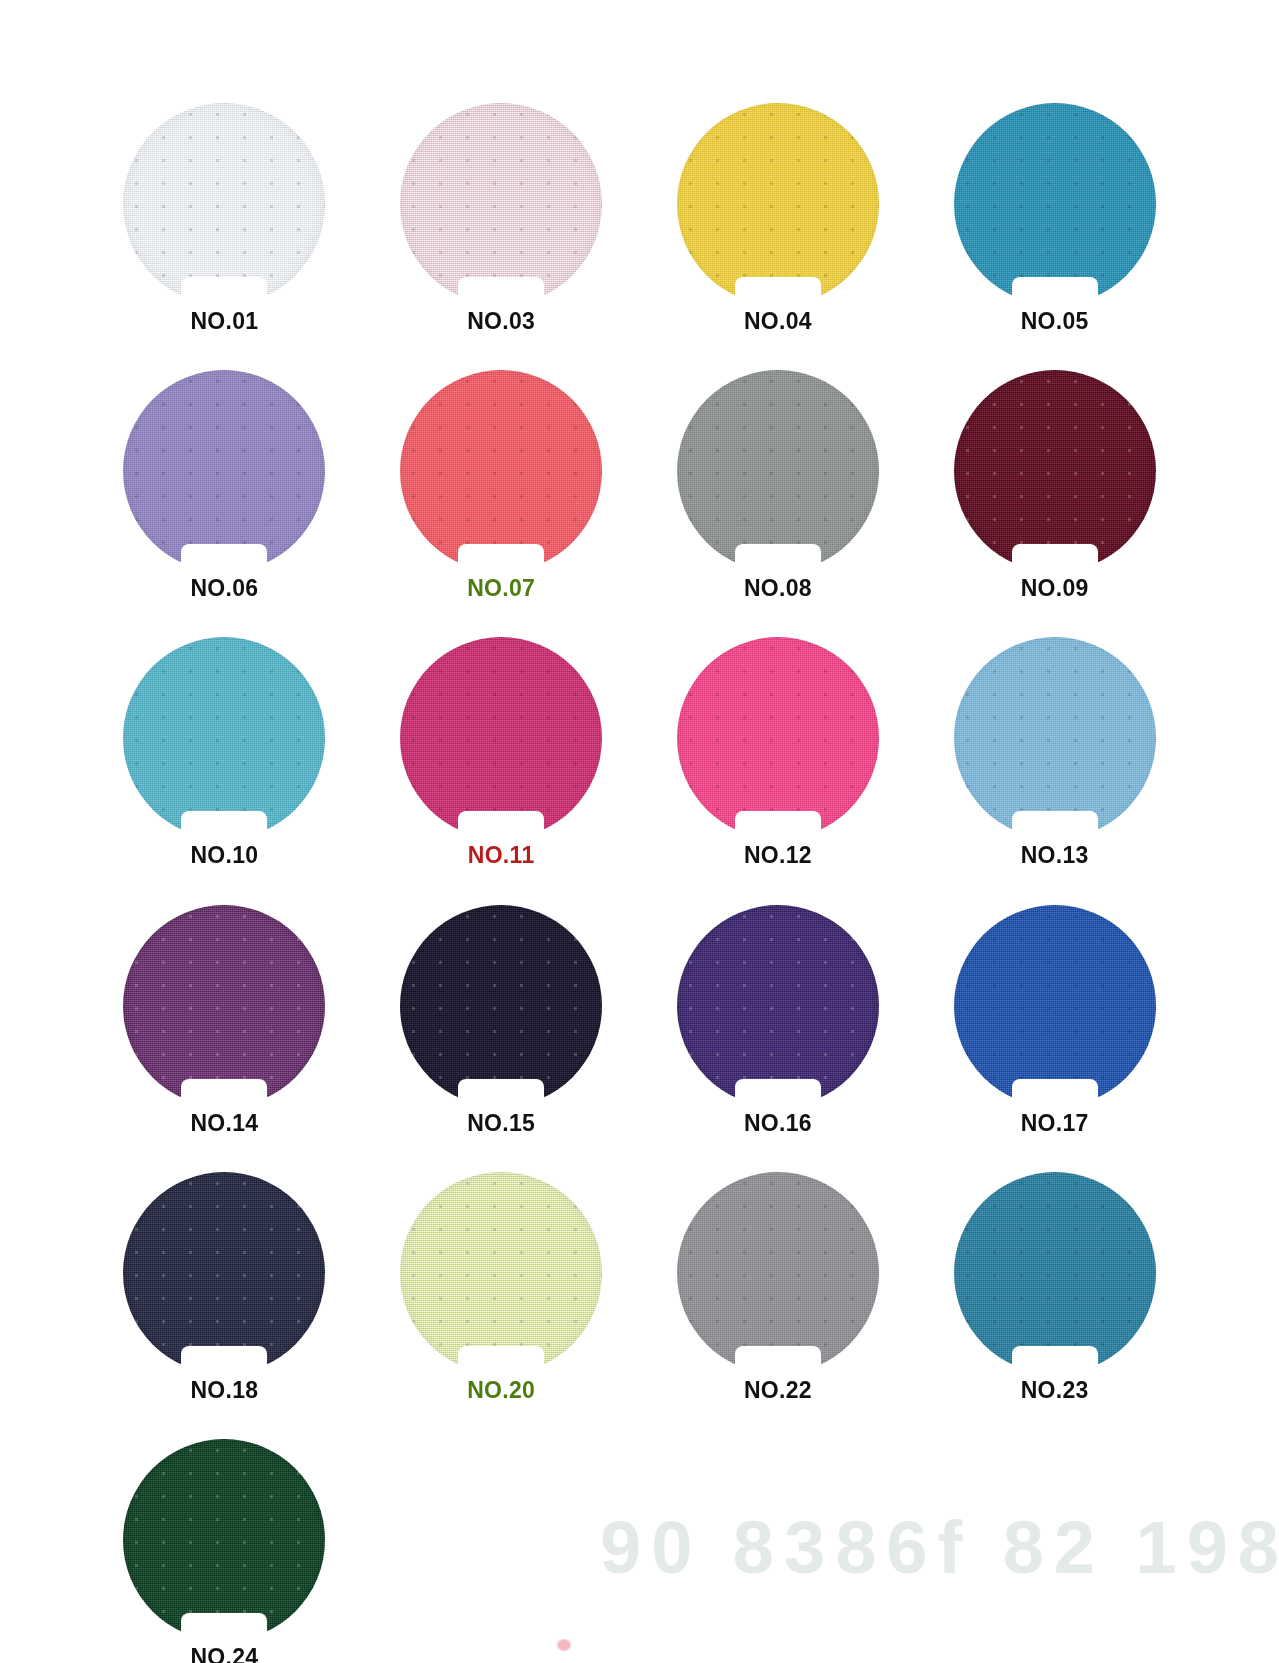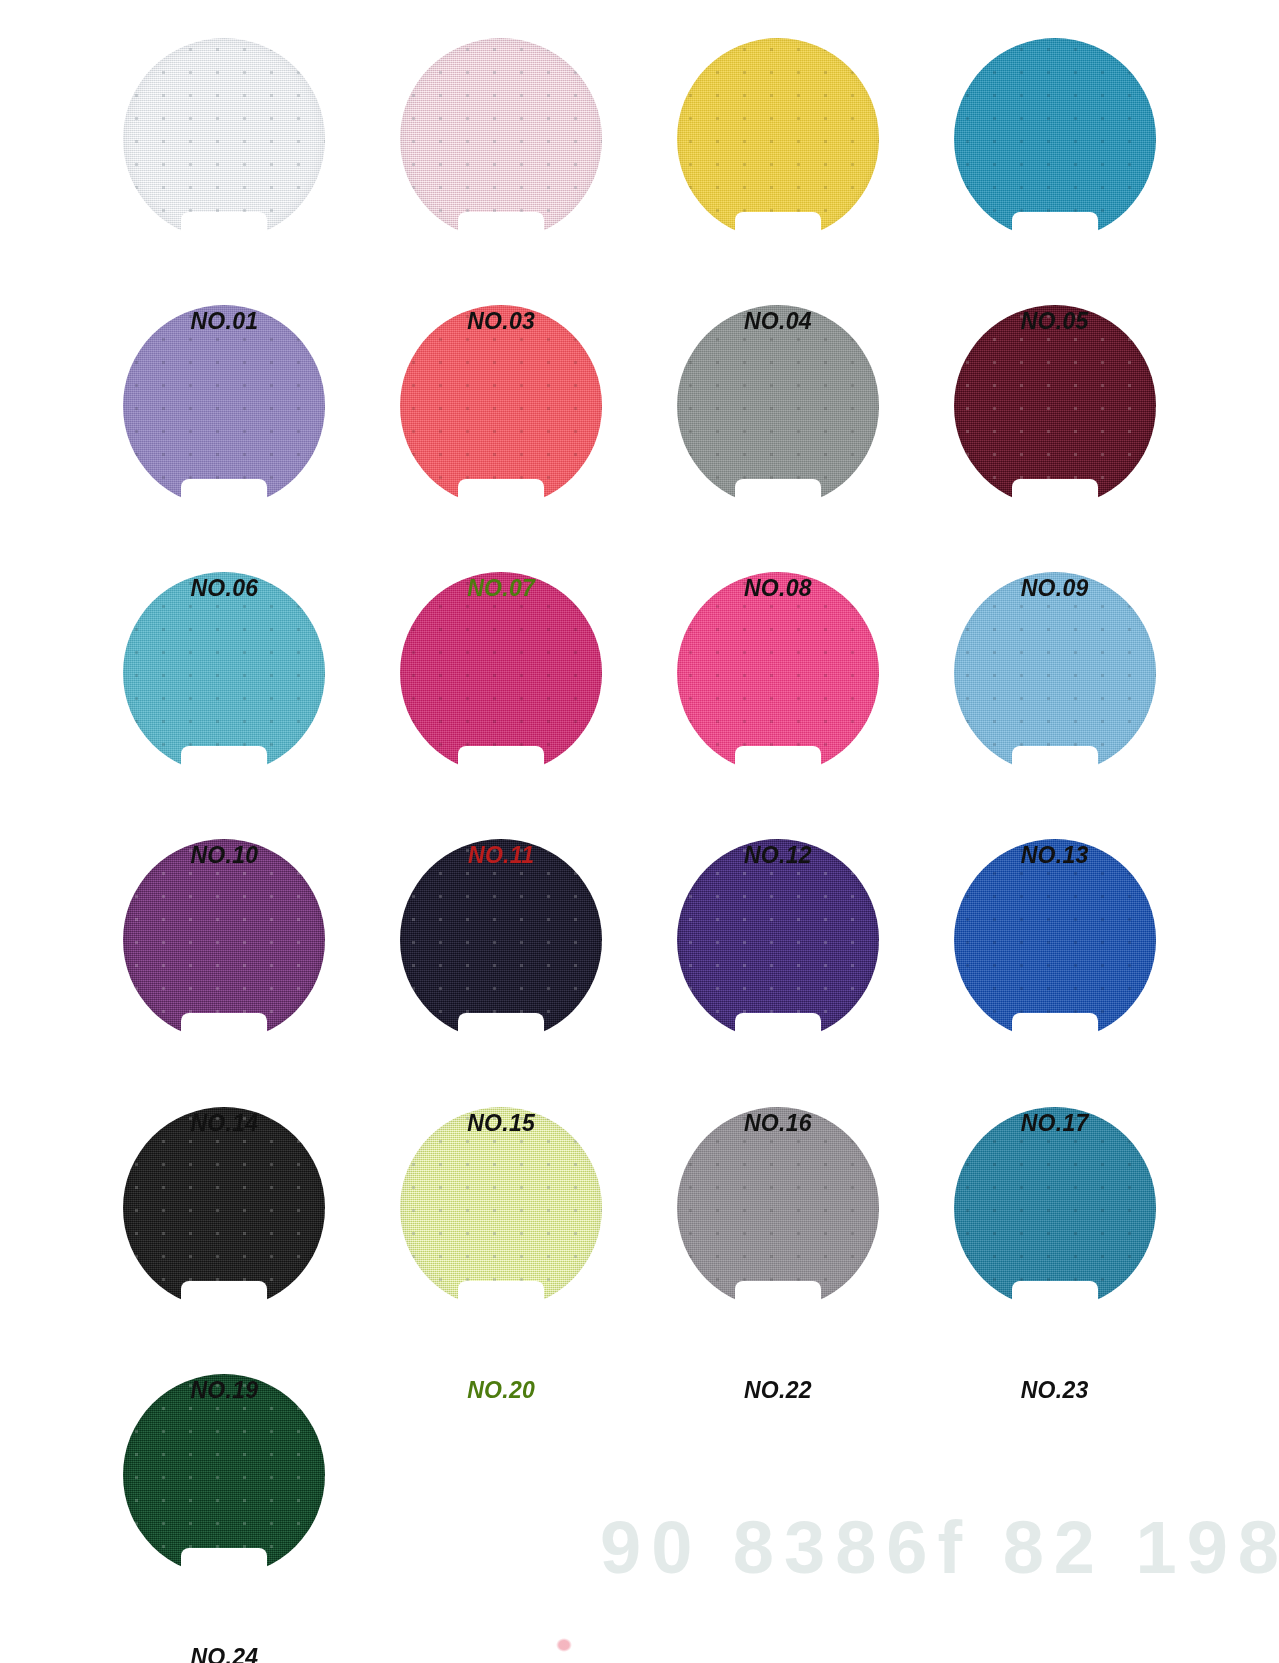"NO.01" .swatch-cell { align-items: flex-start -> flex-end; font-style: italic -> none }
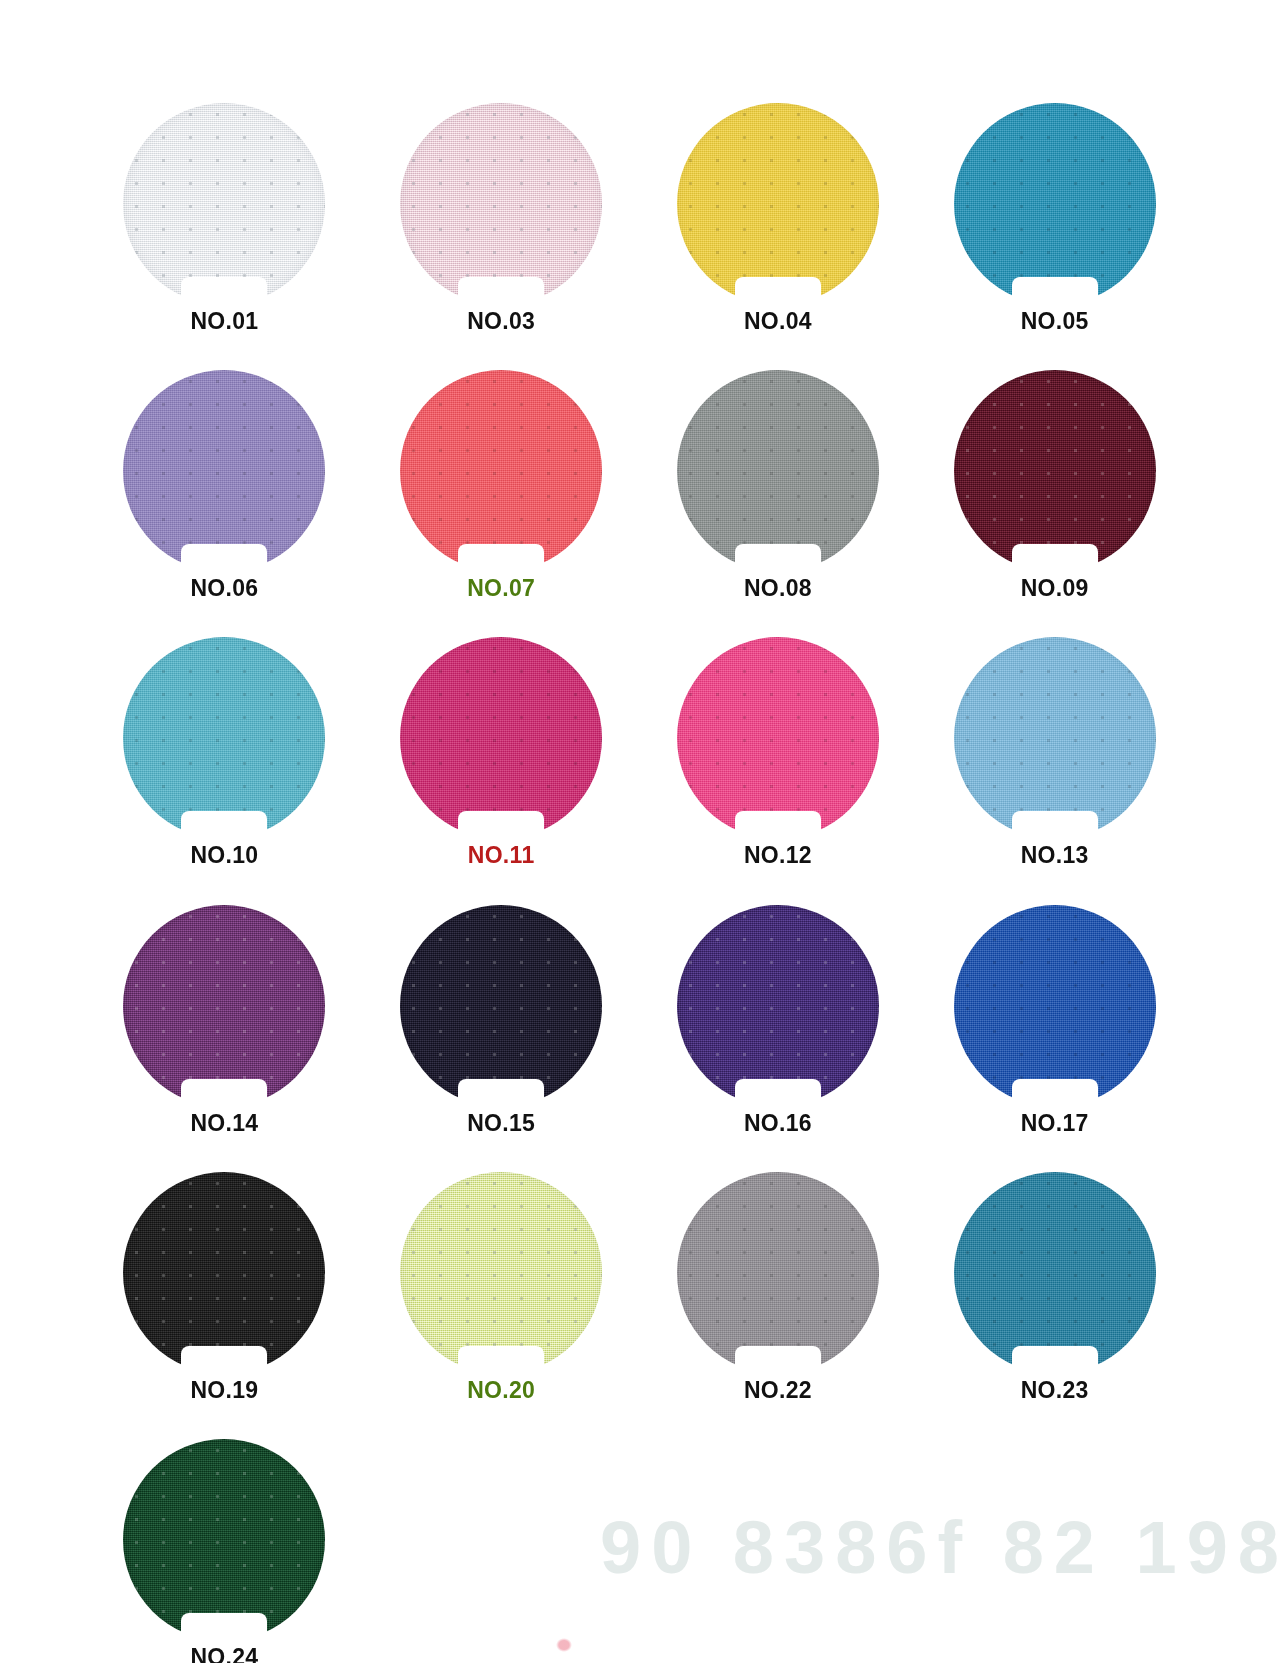"NO.18" div.swatch-cell { html: none -> <div> <div> <div></div> </div> <div>NO.18</div> </div> }
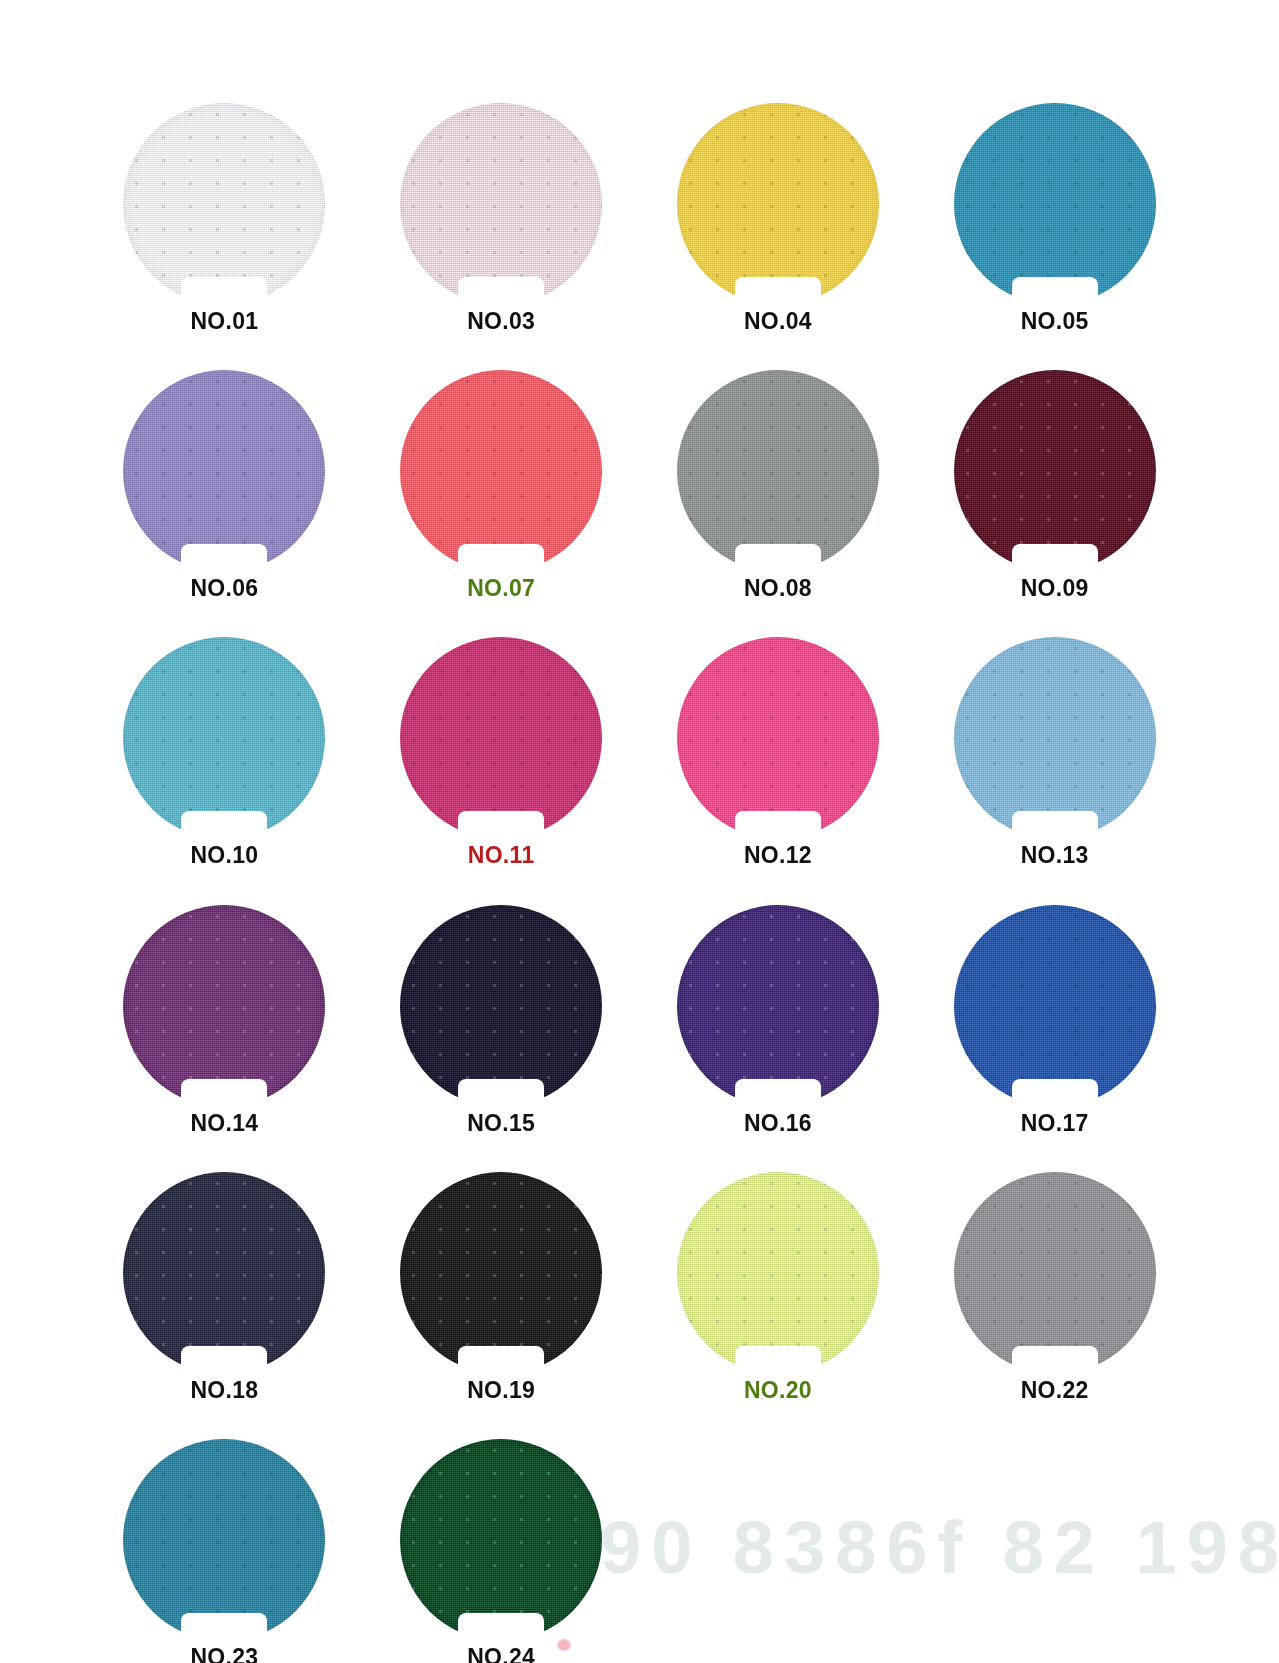"NO.19" div.swatch-cell { html: <div> <div> <div></div> </div> <div>NO.19</div> </div> -> none }
